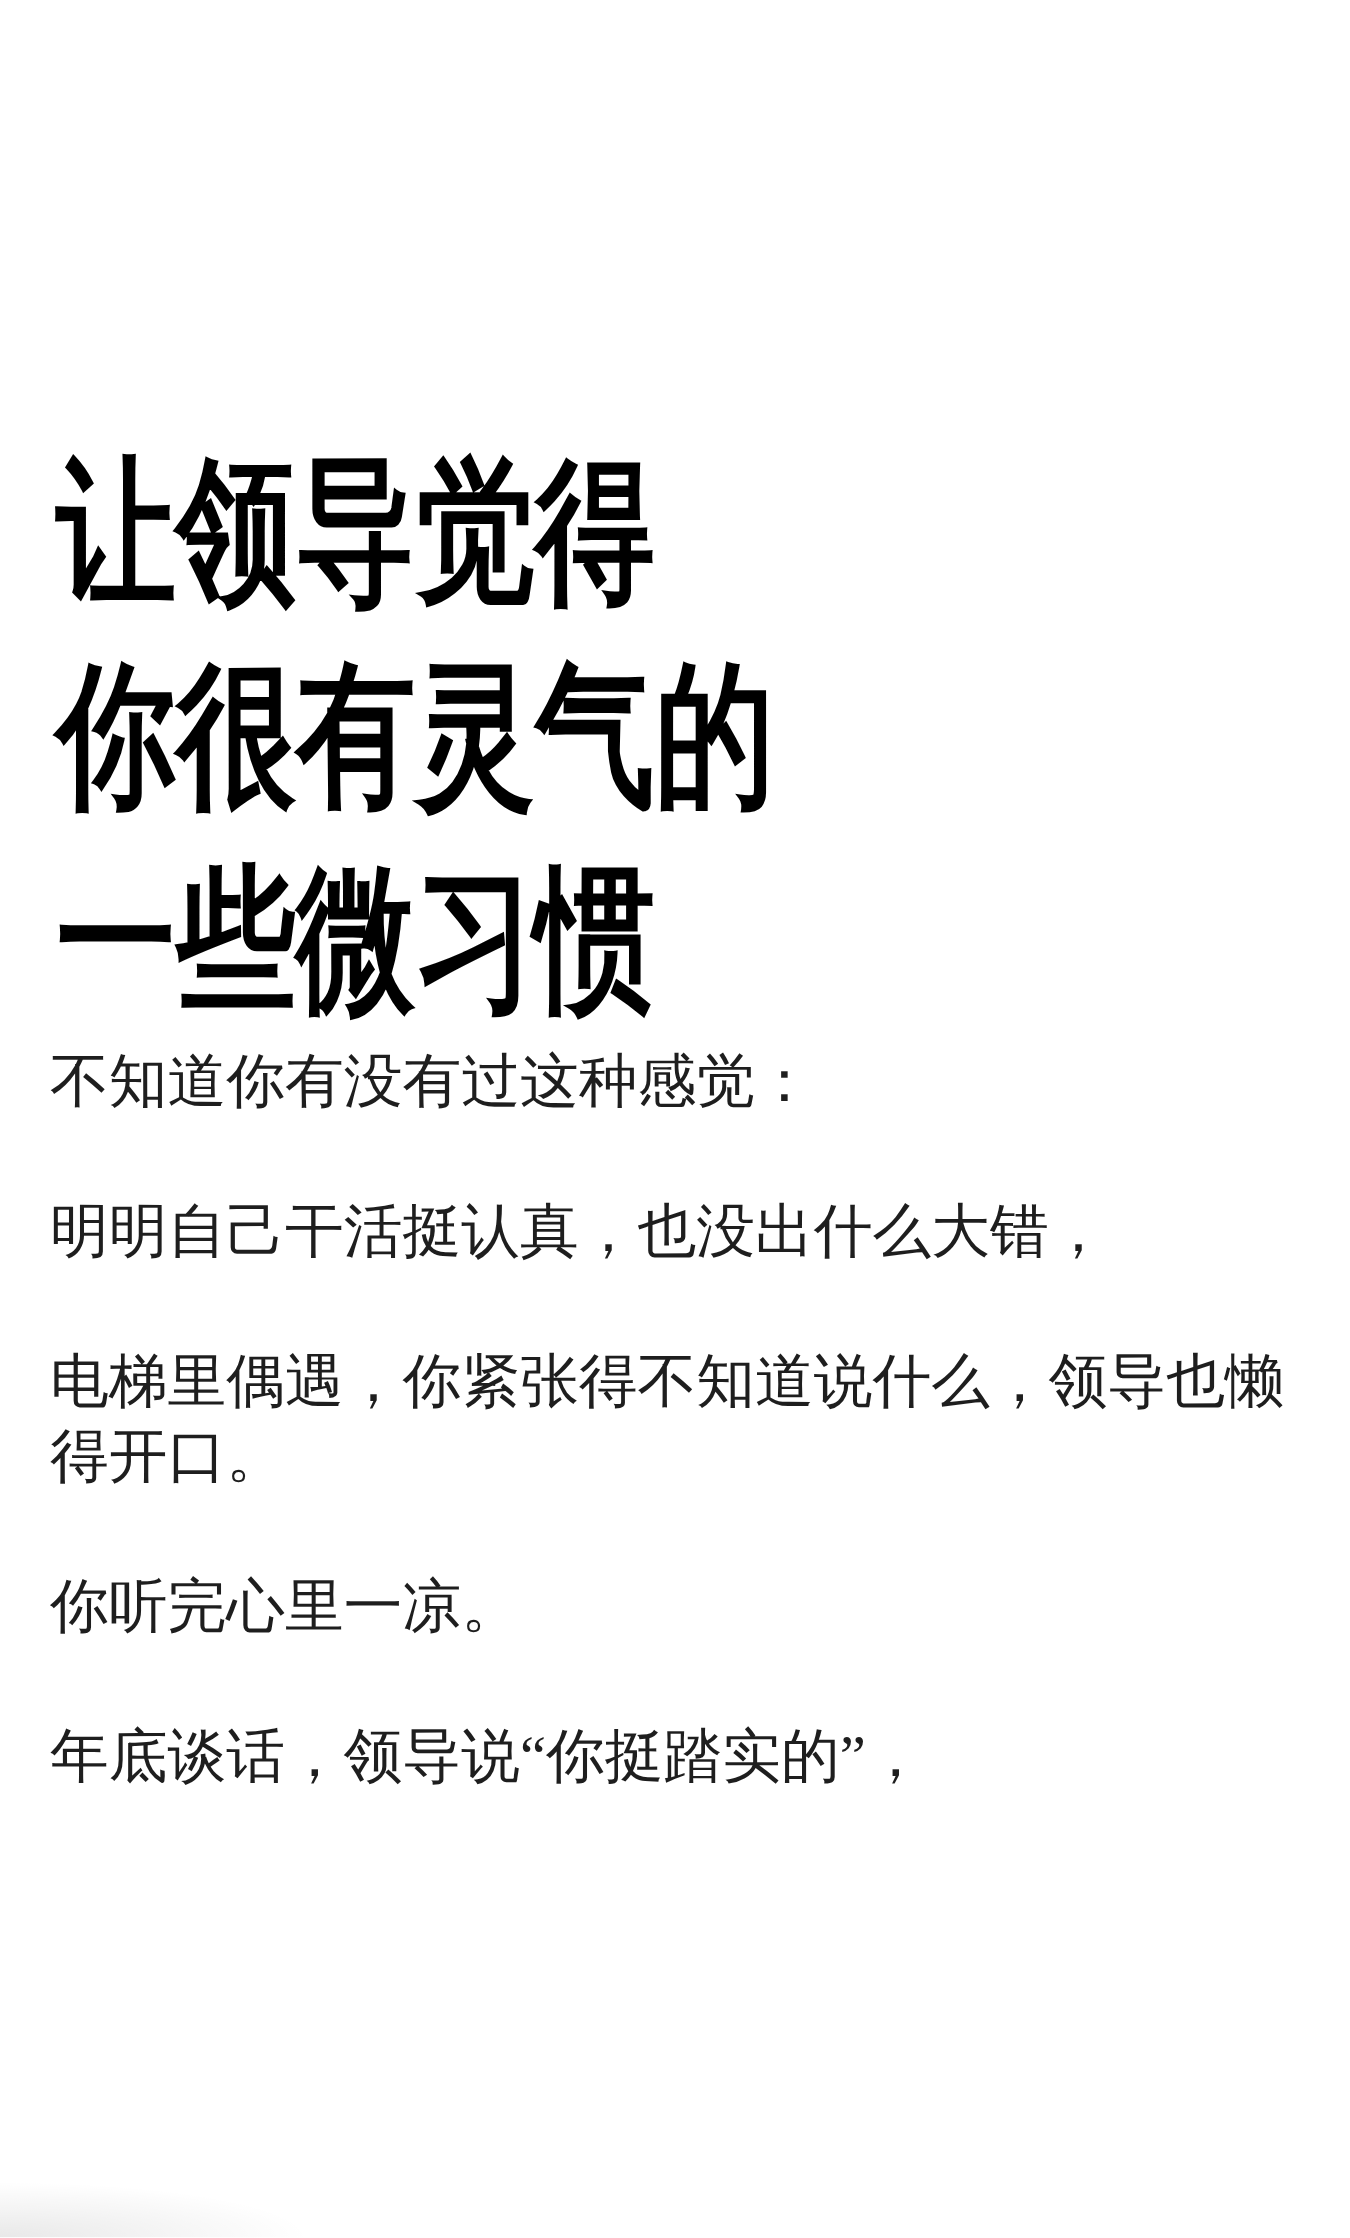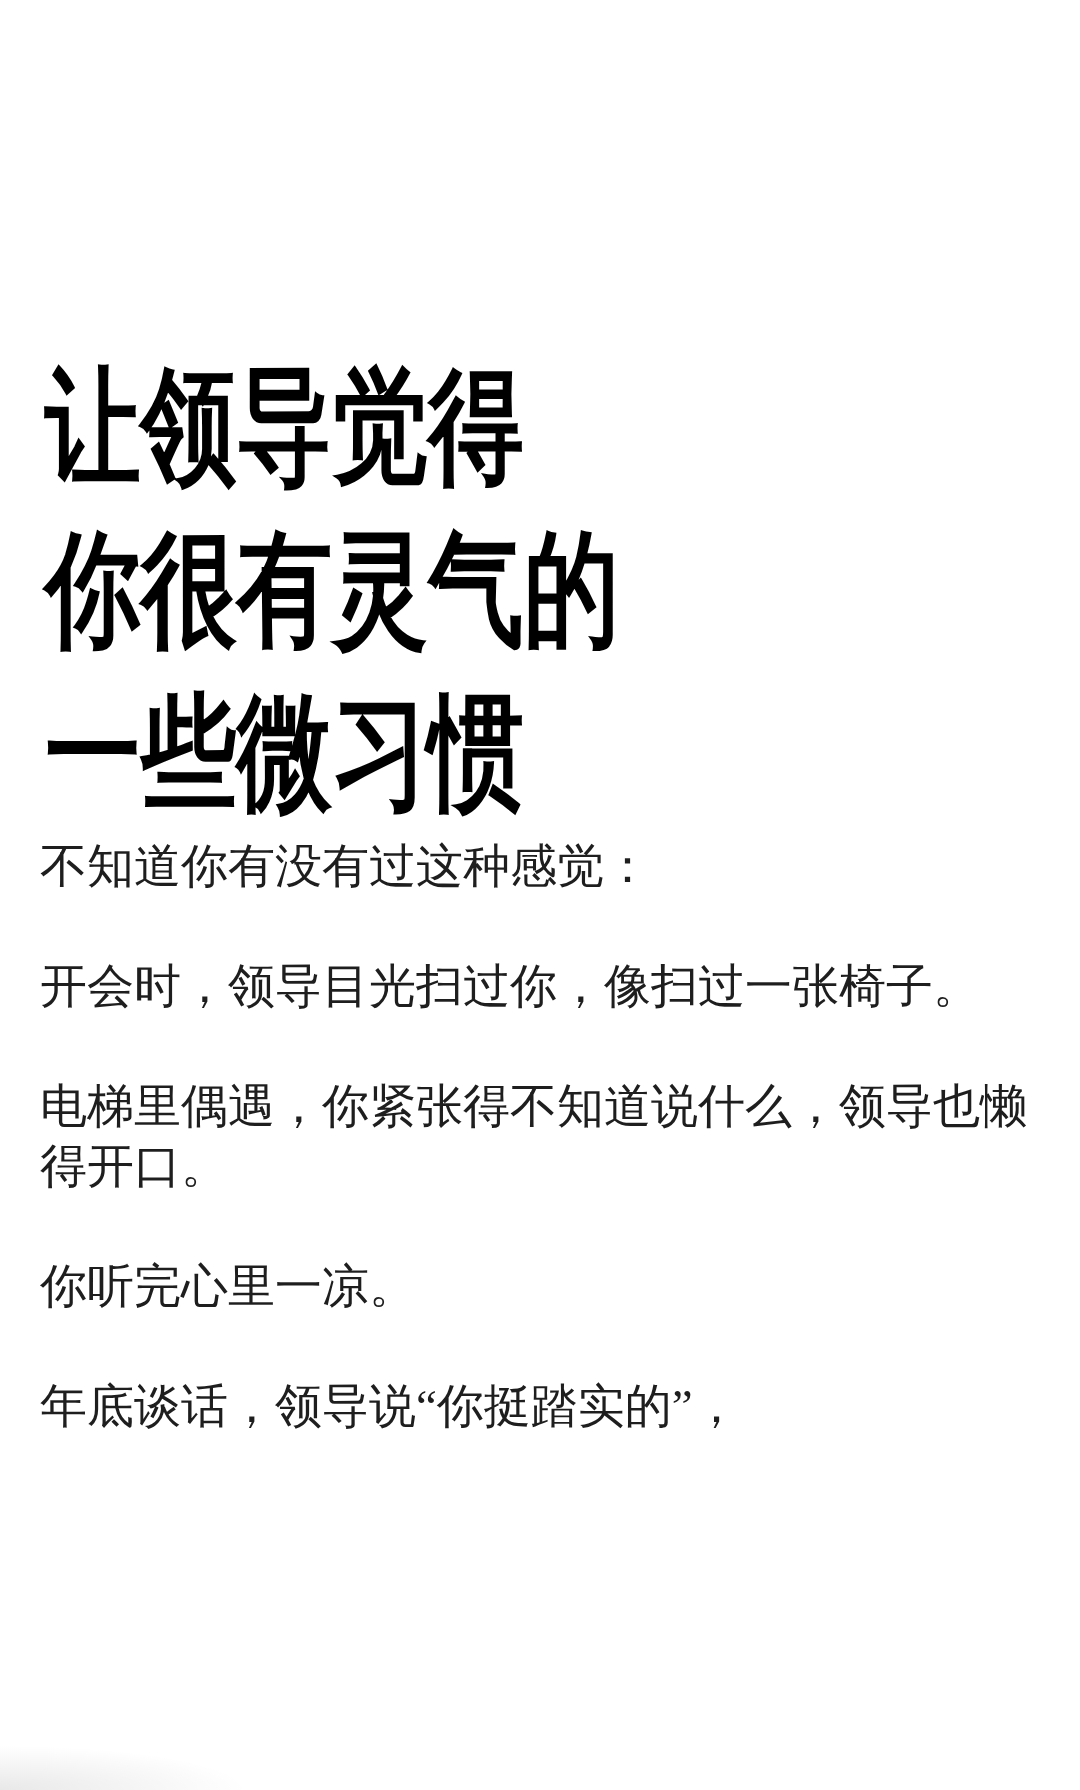"明明自己干活挺认真，也没出什么大错，" p { html: none -> <p>明明自己干活挺认真，也没出什么大错，</p> }
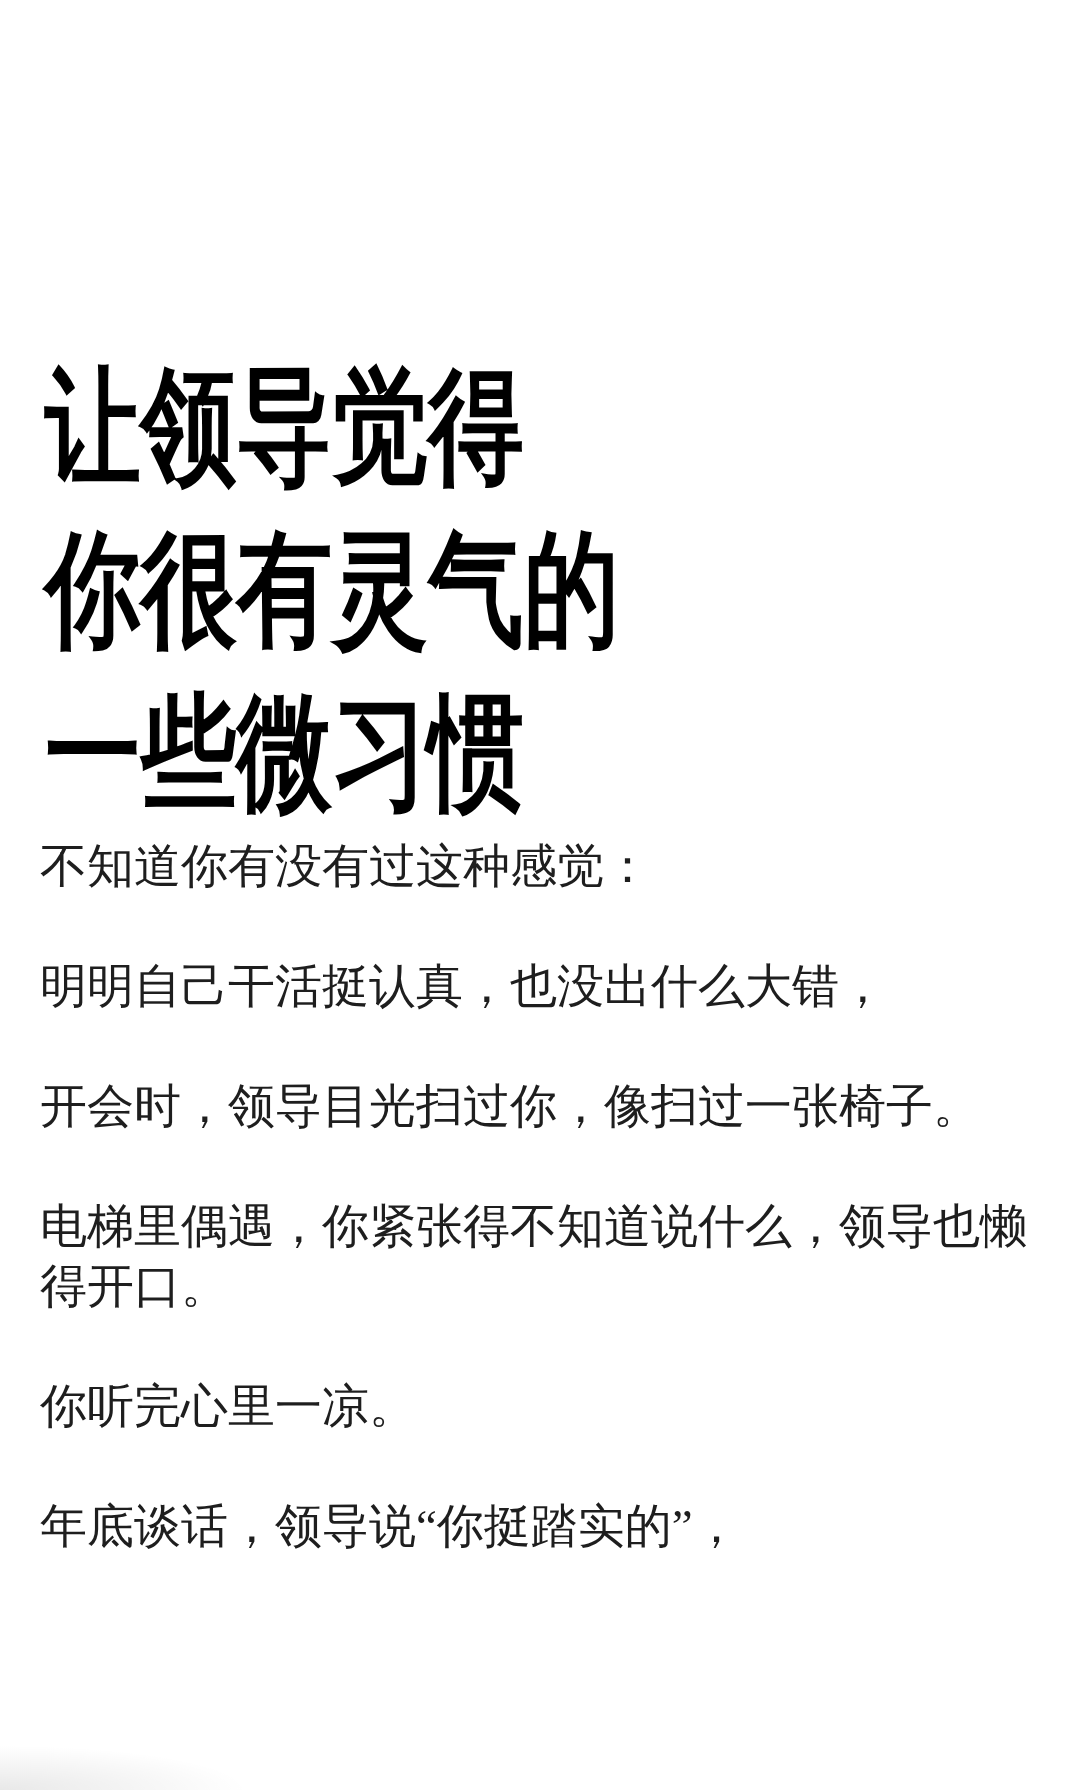"开会时，领导目光扫过你，像扫过一张椅子。" p { html: <p>开会时，领导目光扫过你，像扫过一张椅子。</p> -> none }
